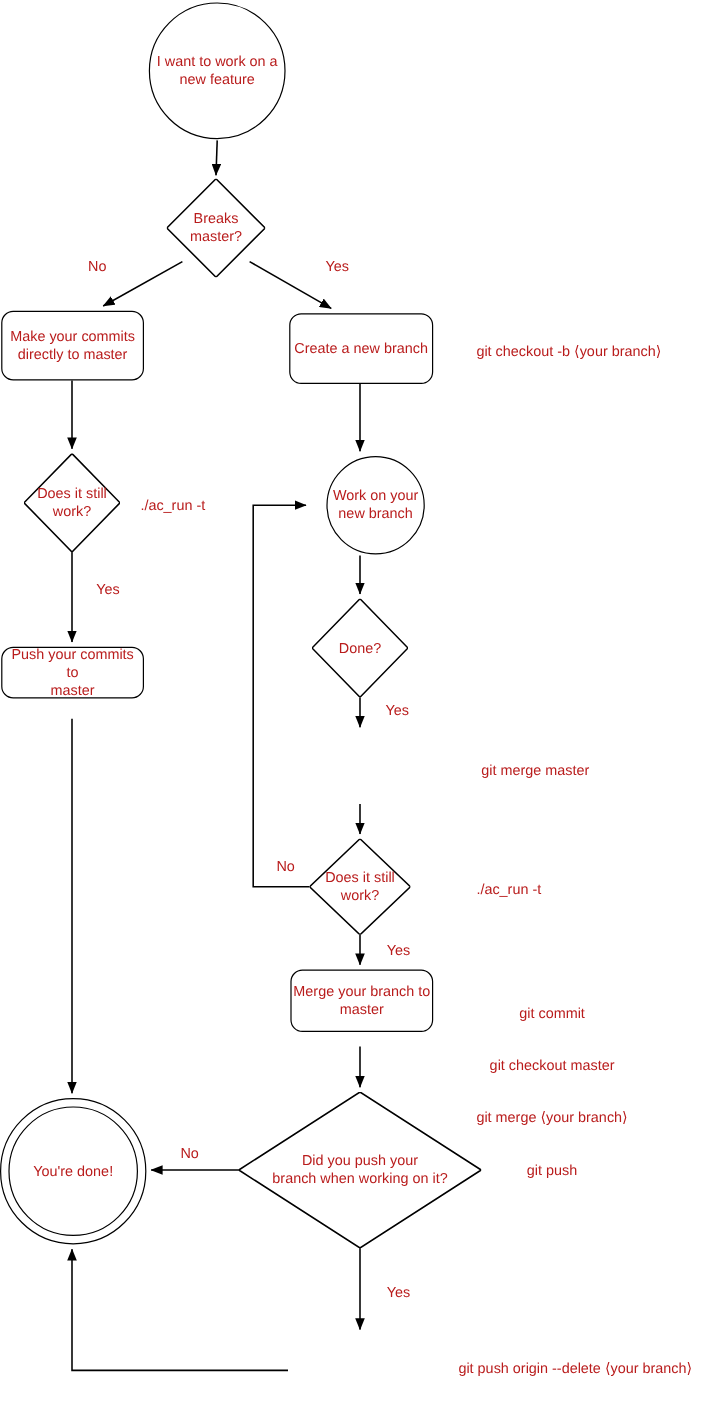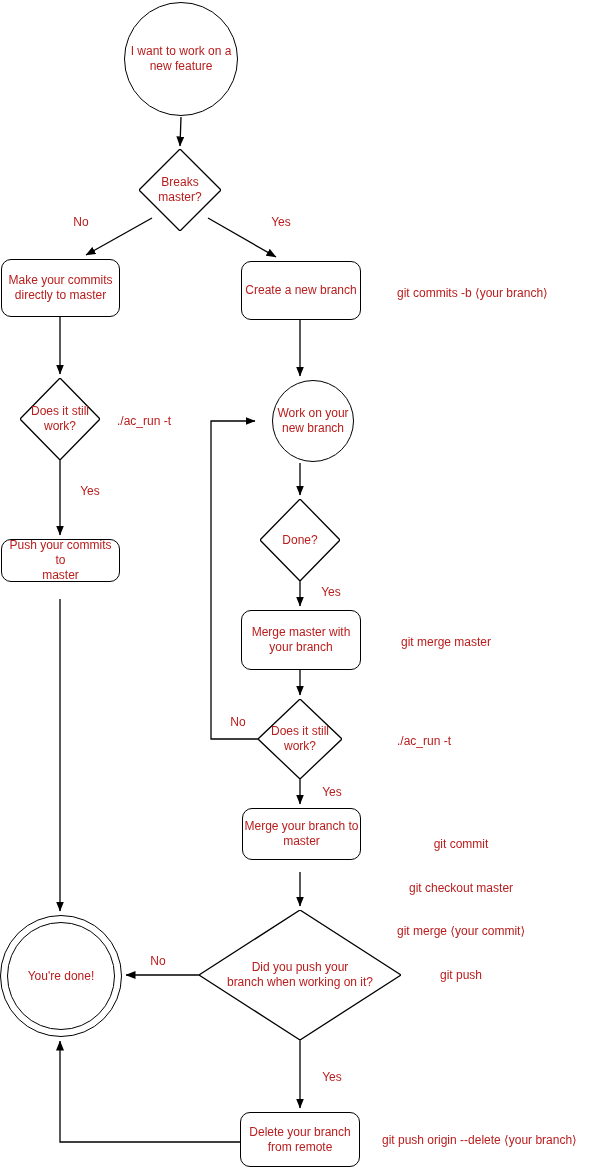"git commits -b ⟨your branch⟩" div.annotation { text: commits -> checkout }
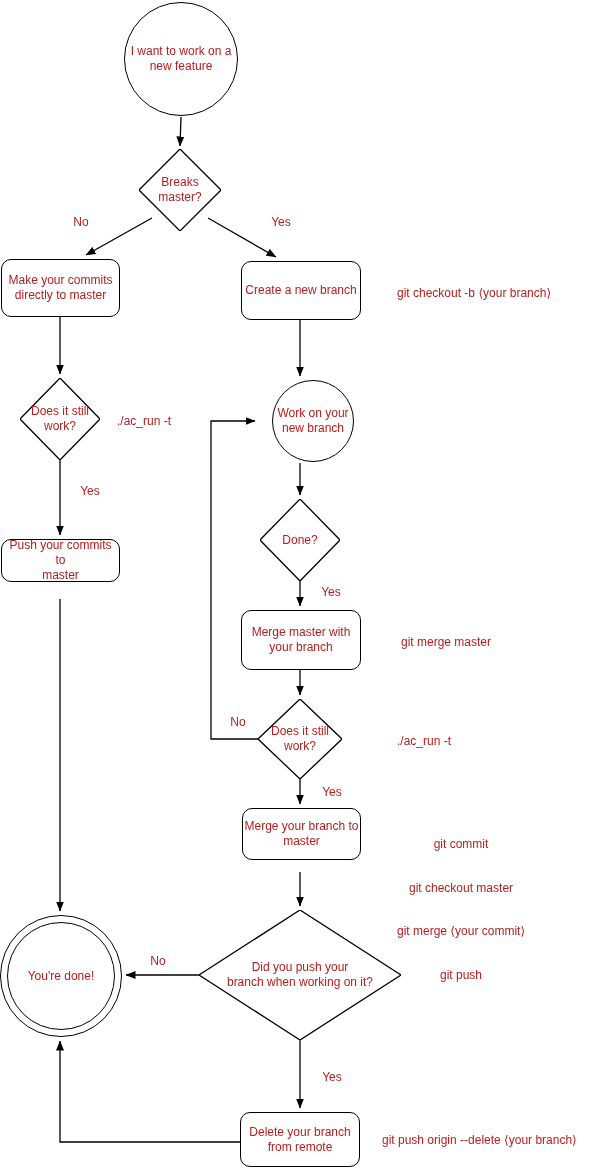"Merge master with" div.node { html: <div> <span>Merge master with your branch</span> </div> -> none }
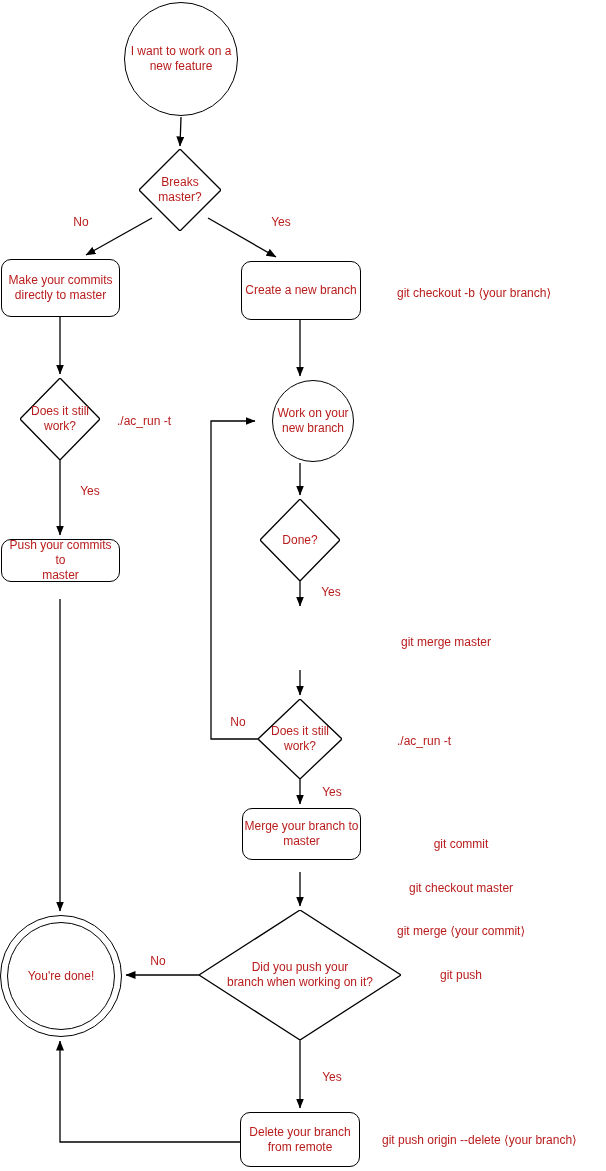"git merge ⟨your commit⟩" div { text: commit -> branch }
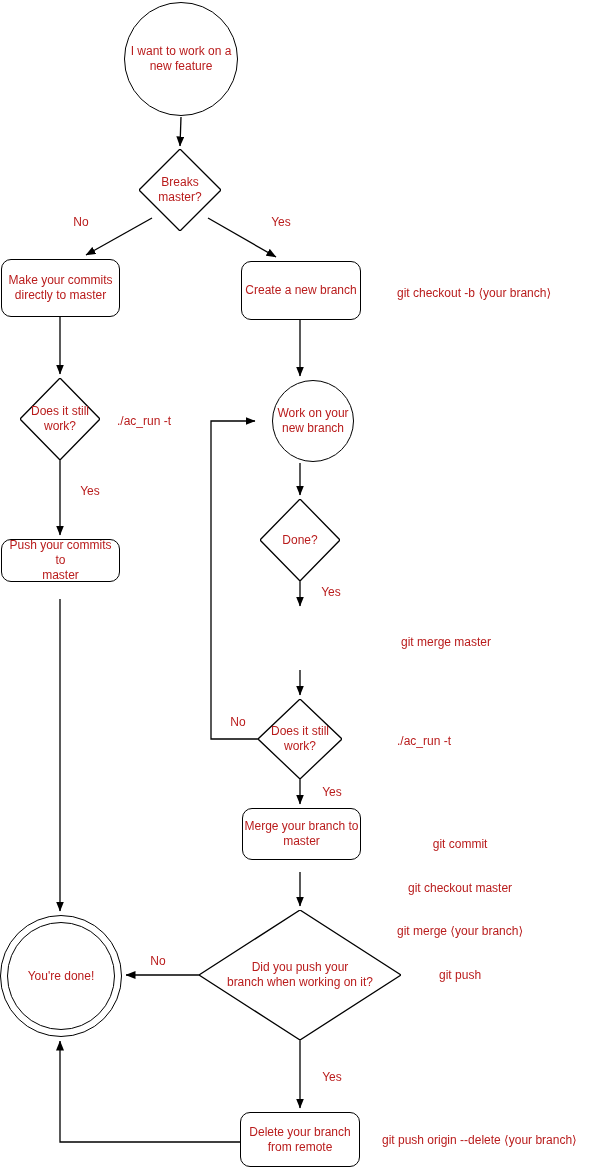"Delete your branch" div.node { html: <div> <span>Delete your branch from remote</span> </div> -> none }
